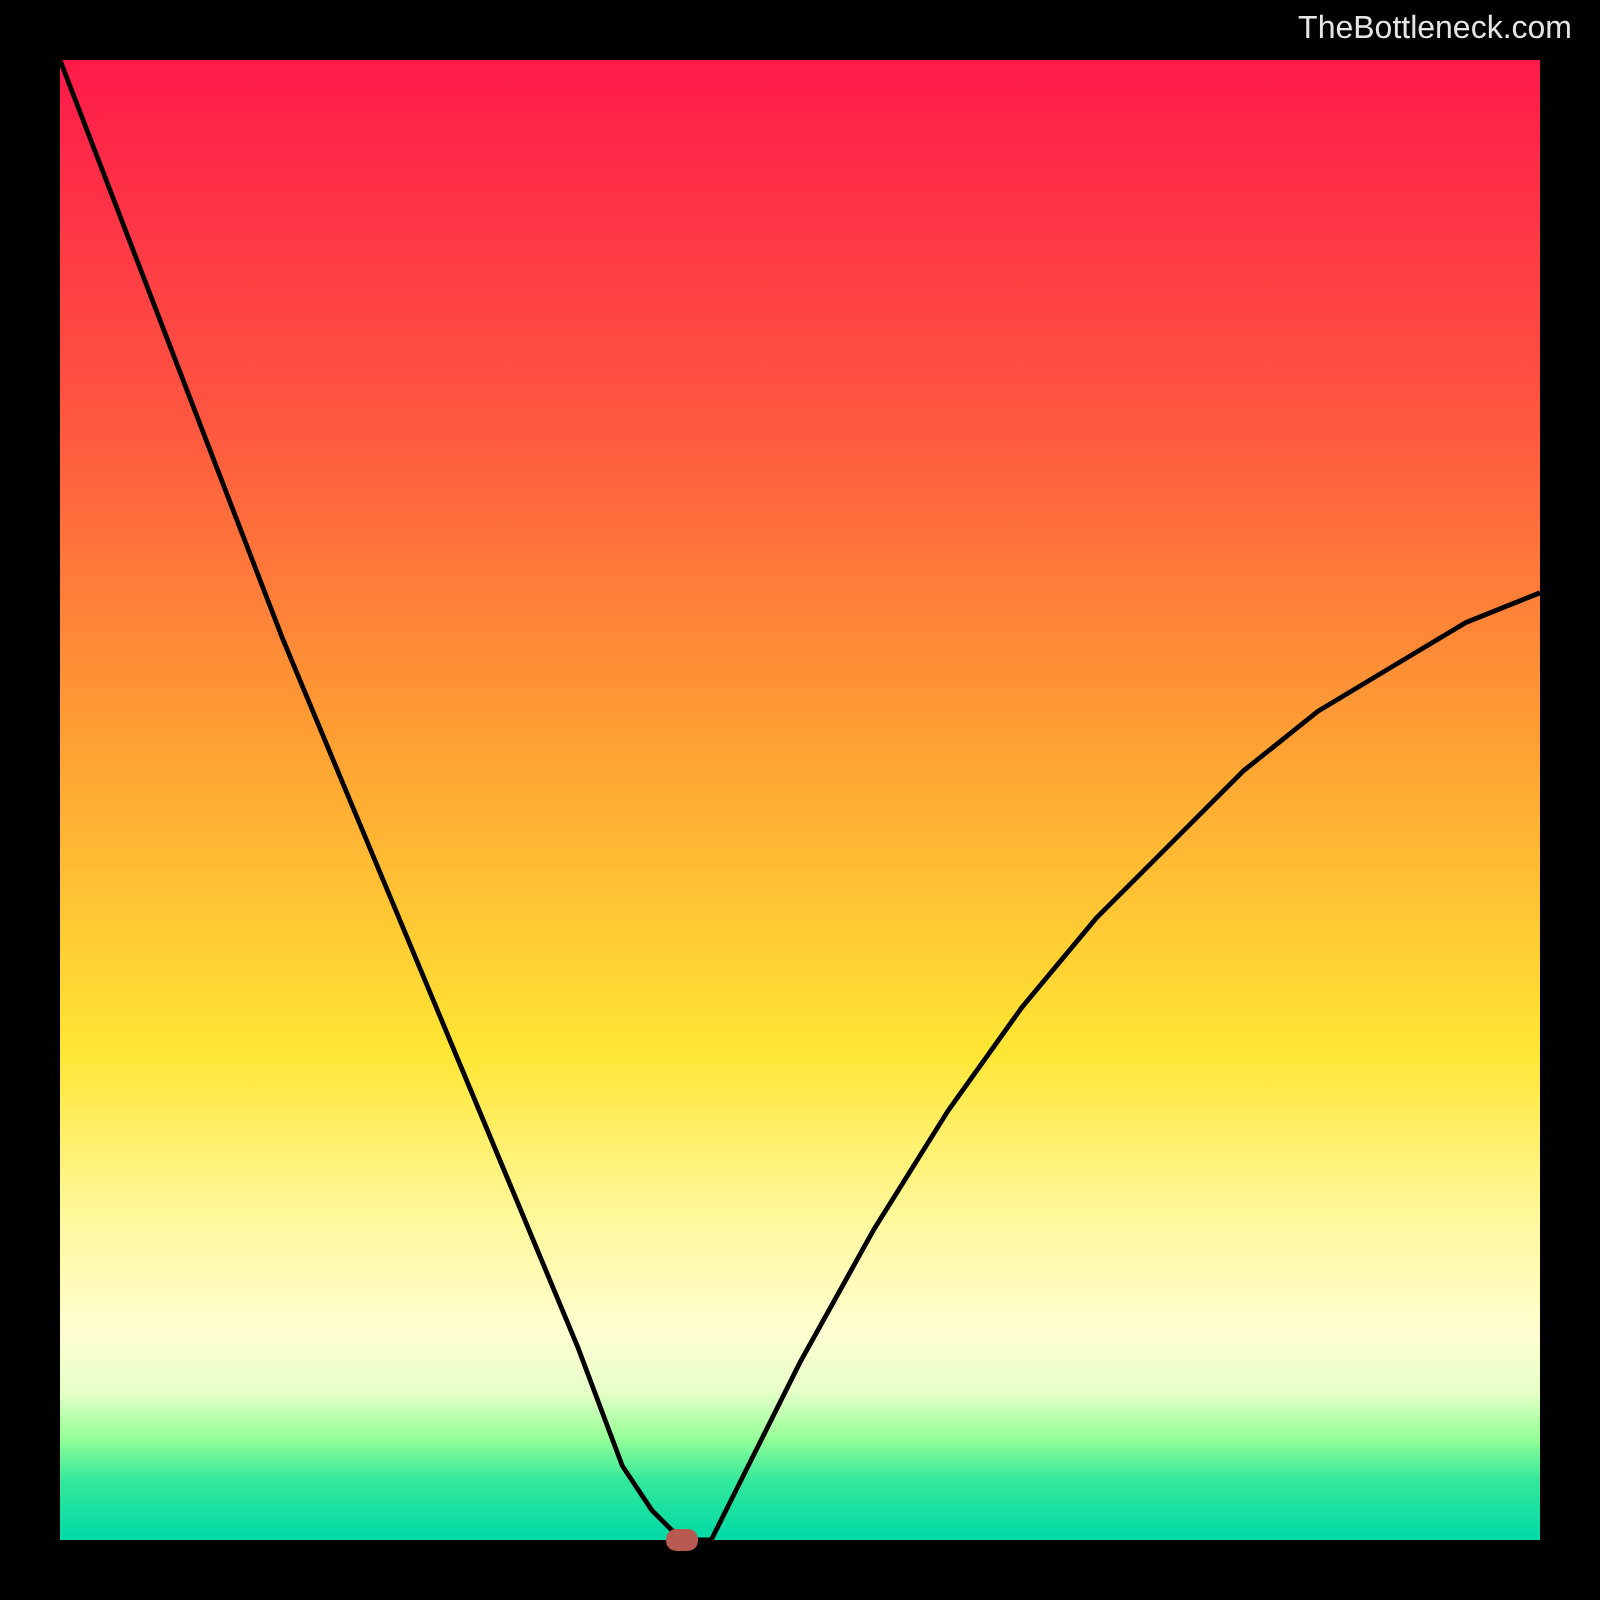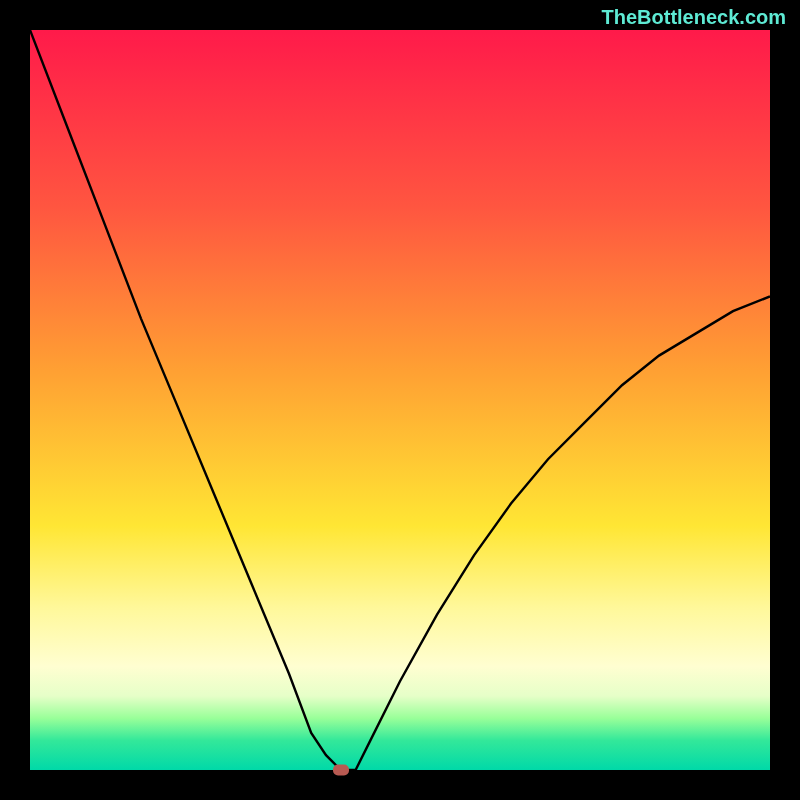"TheBottleneck.com" .watermark { color: #5eead4 -> #e5e5e5; font-size: 20px -> 16px; font-weight: 700 -> 400 }
